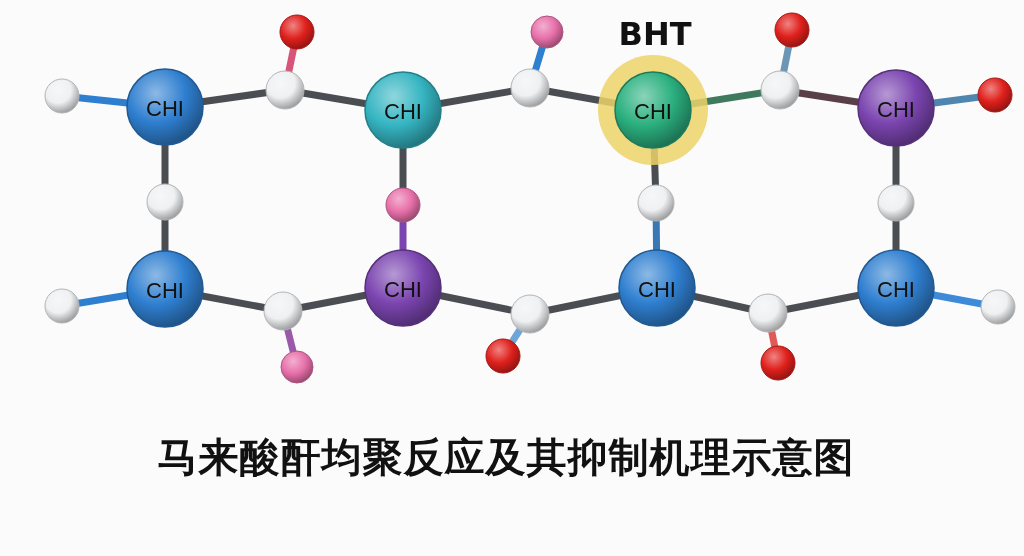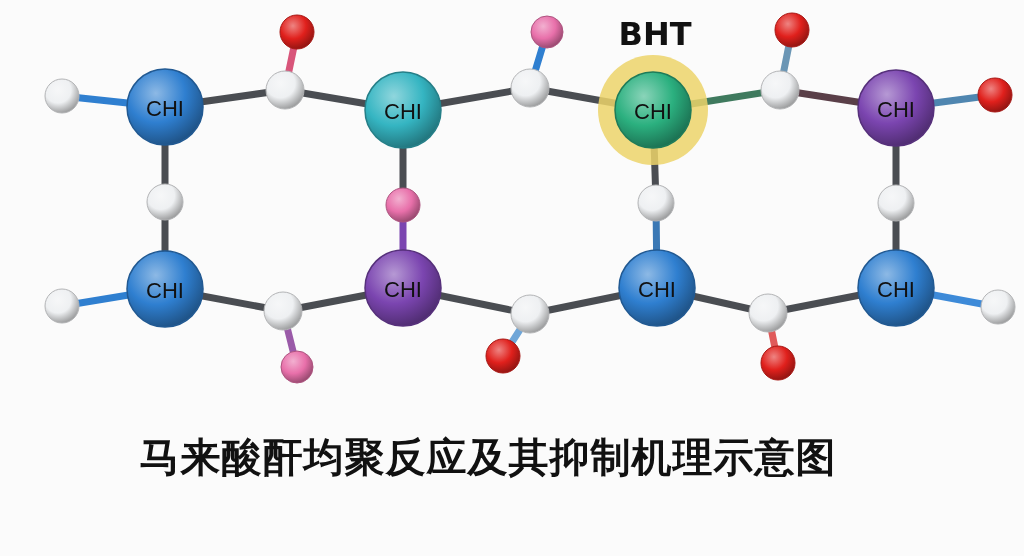"马来酸酐均聚反应及其抑制机理示意图" #caption { padding-left: none -> 18px }
